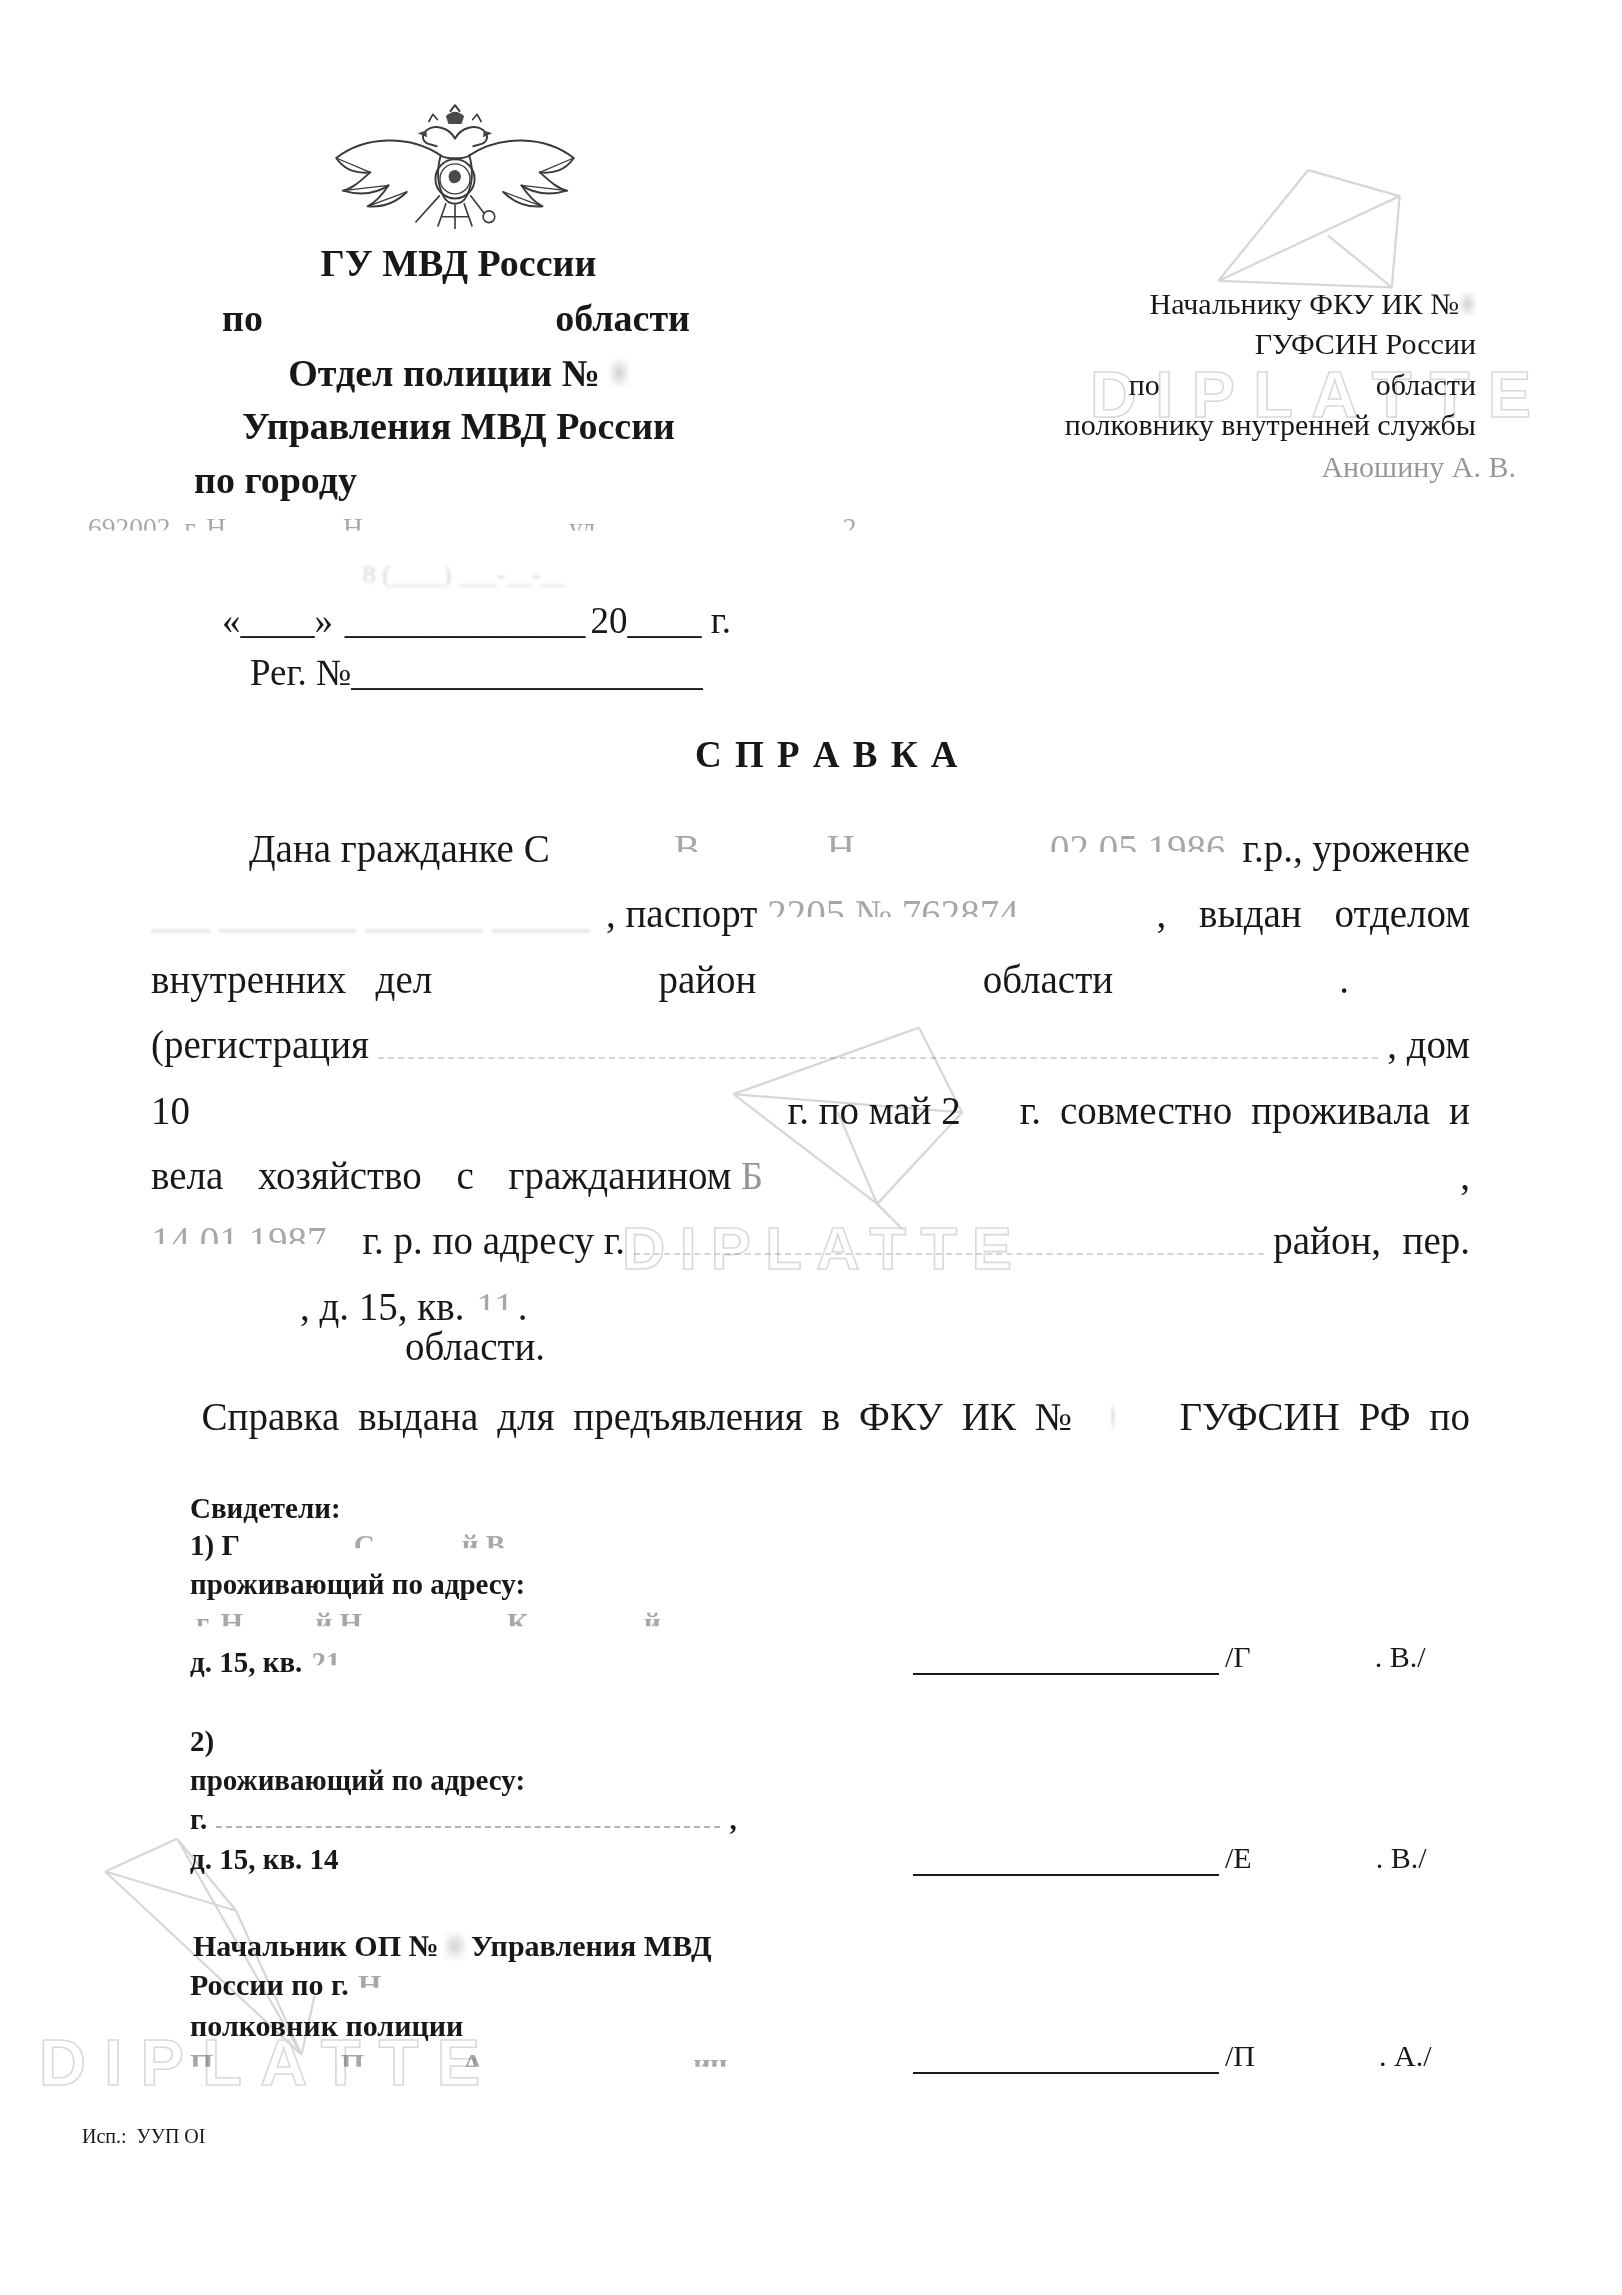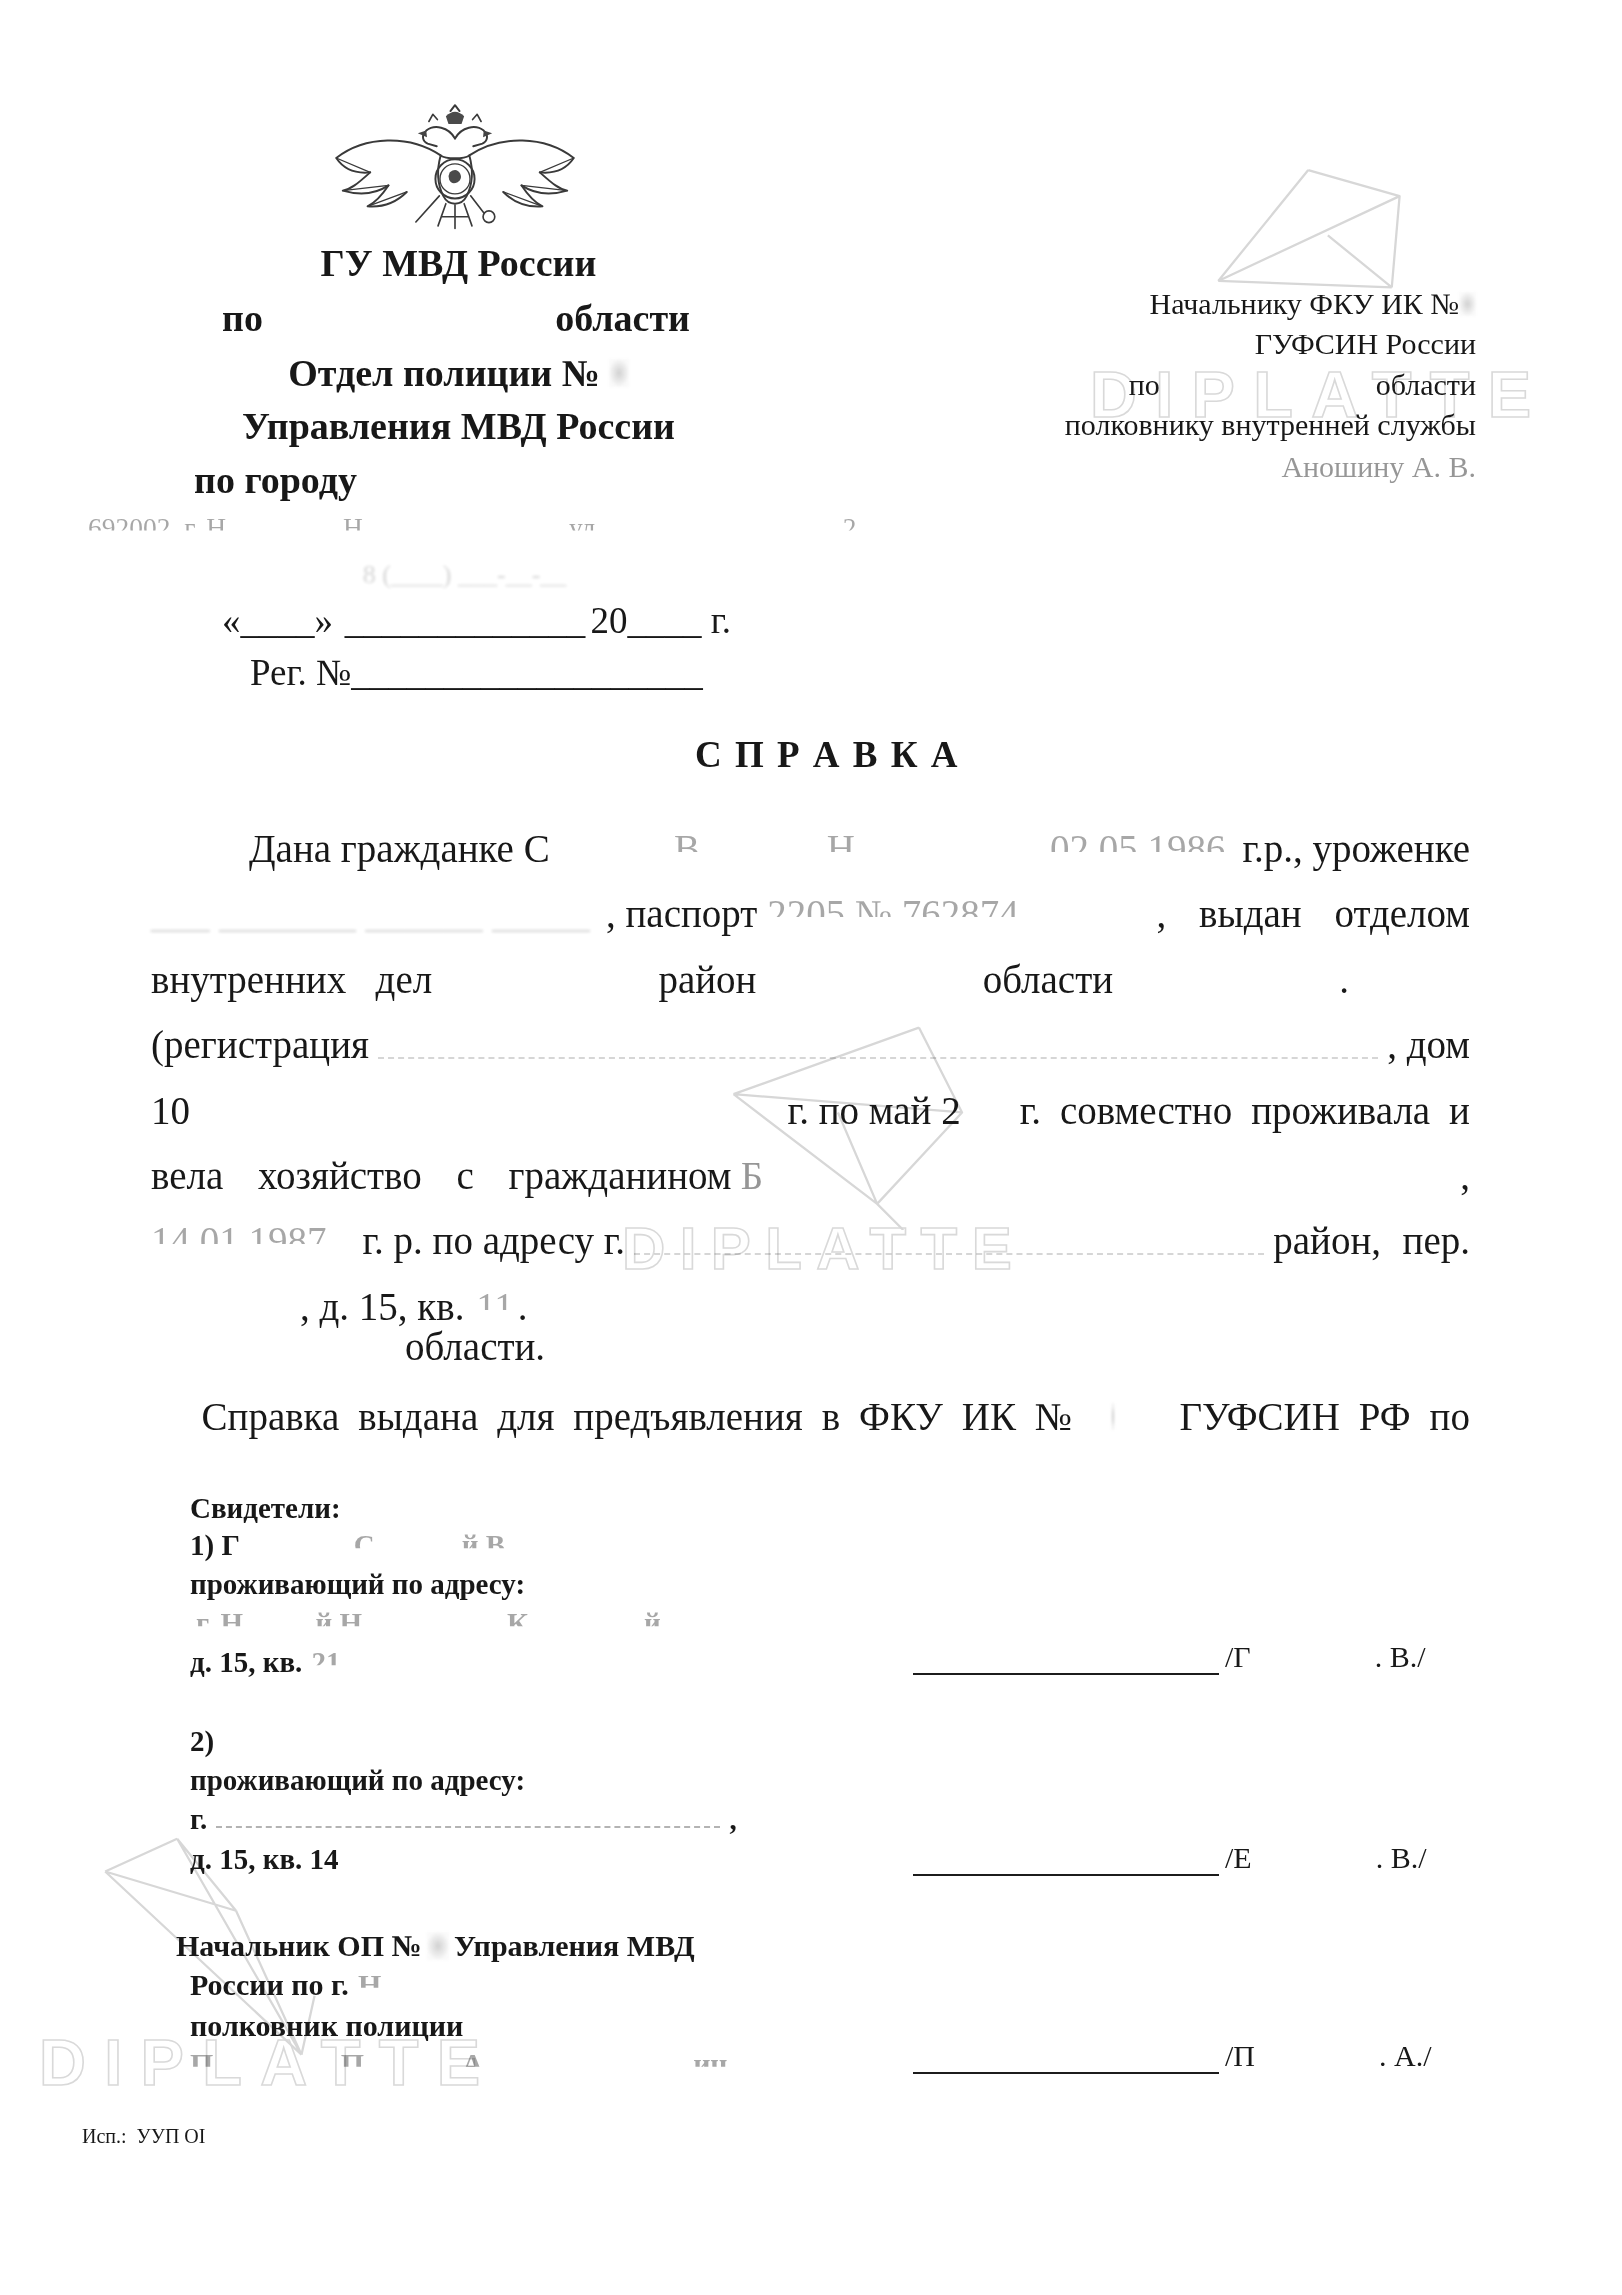"Аношину А. В." div.abs { left: 949px -> 989px }
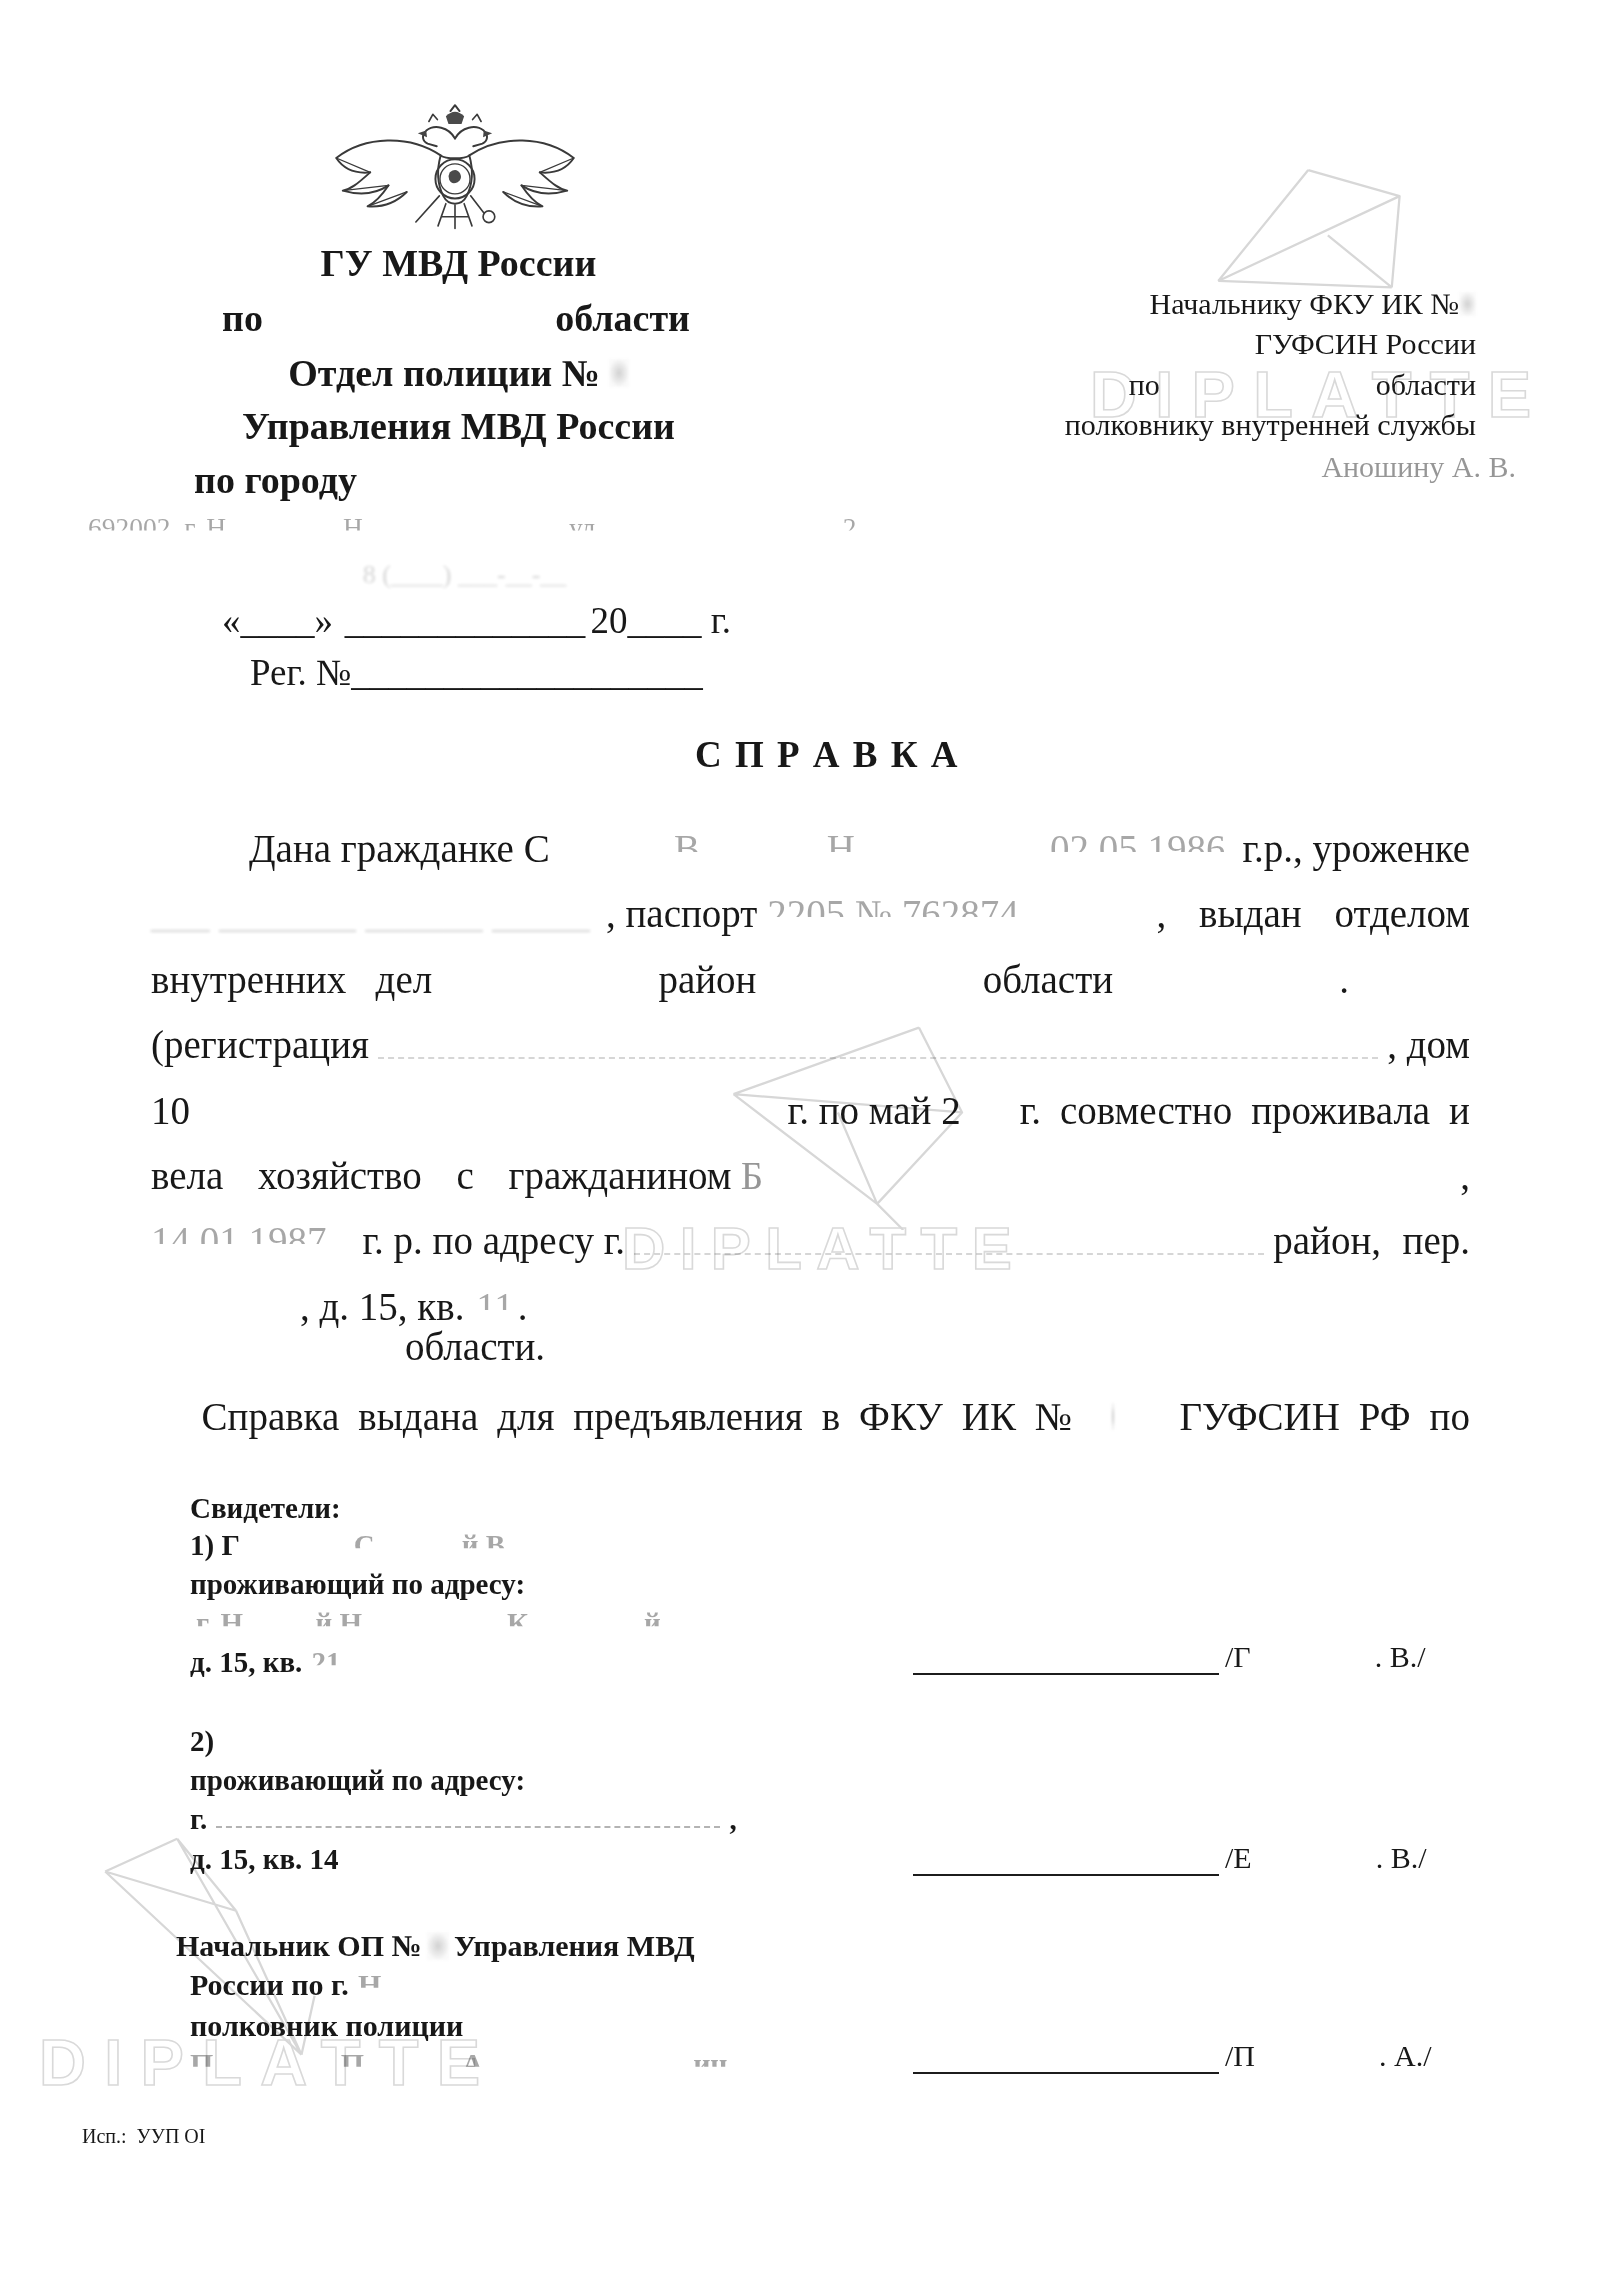"Начальник ОП №" div.abs { left: 176px -> 193px }
